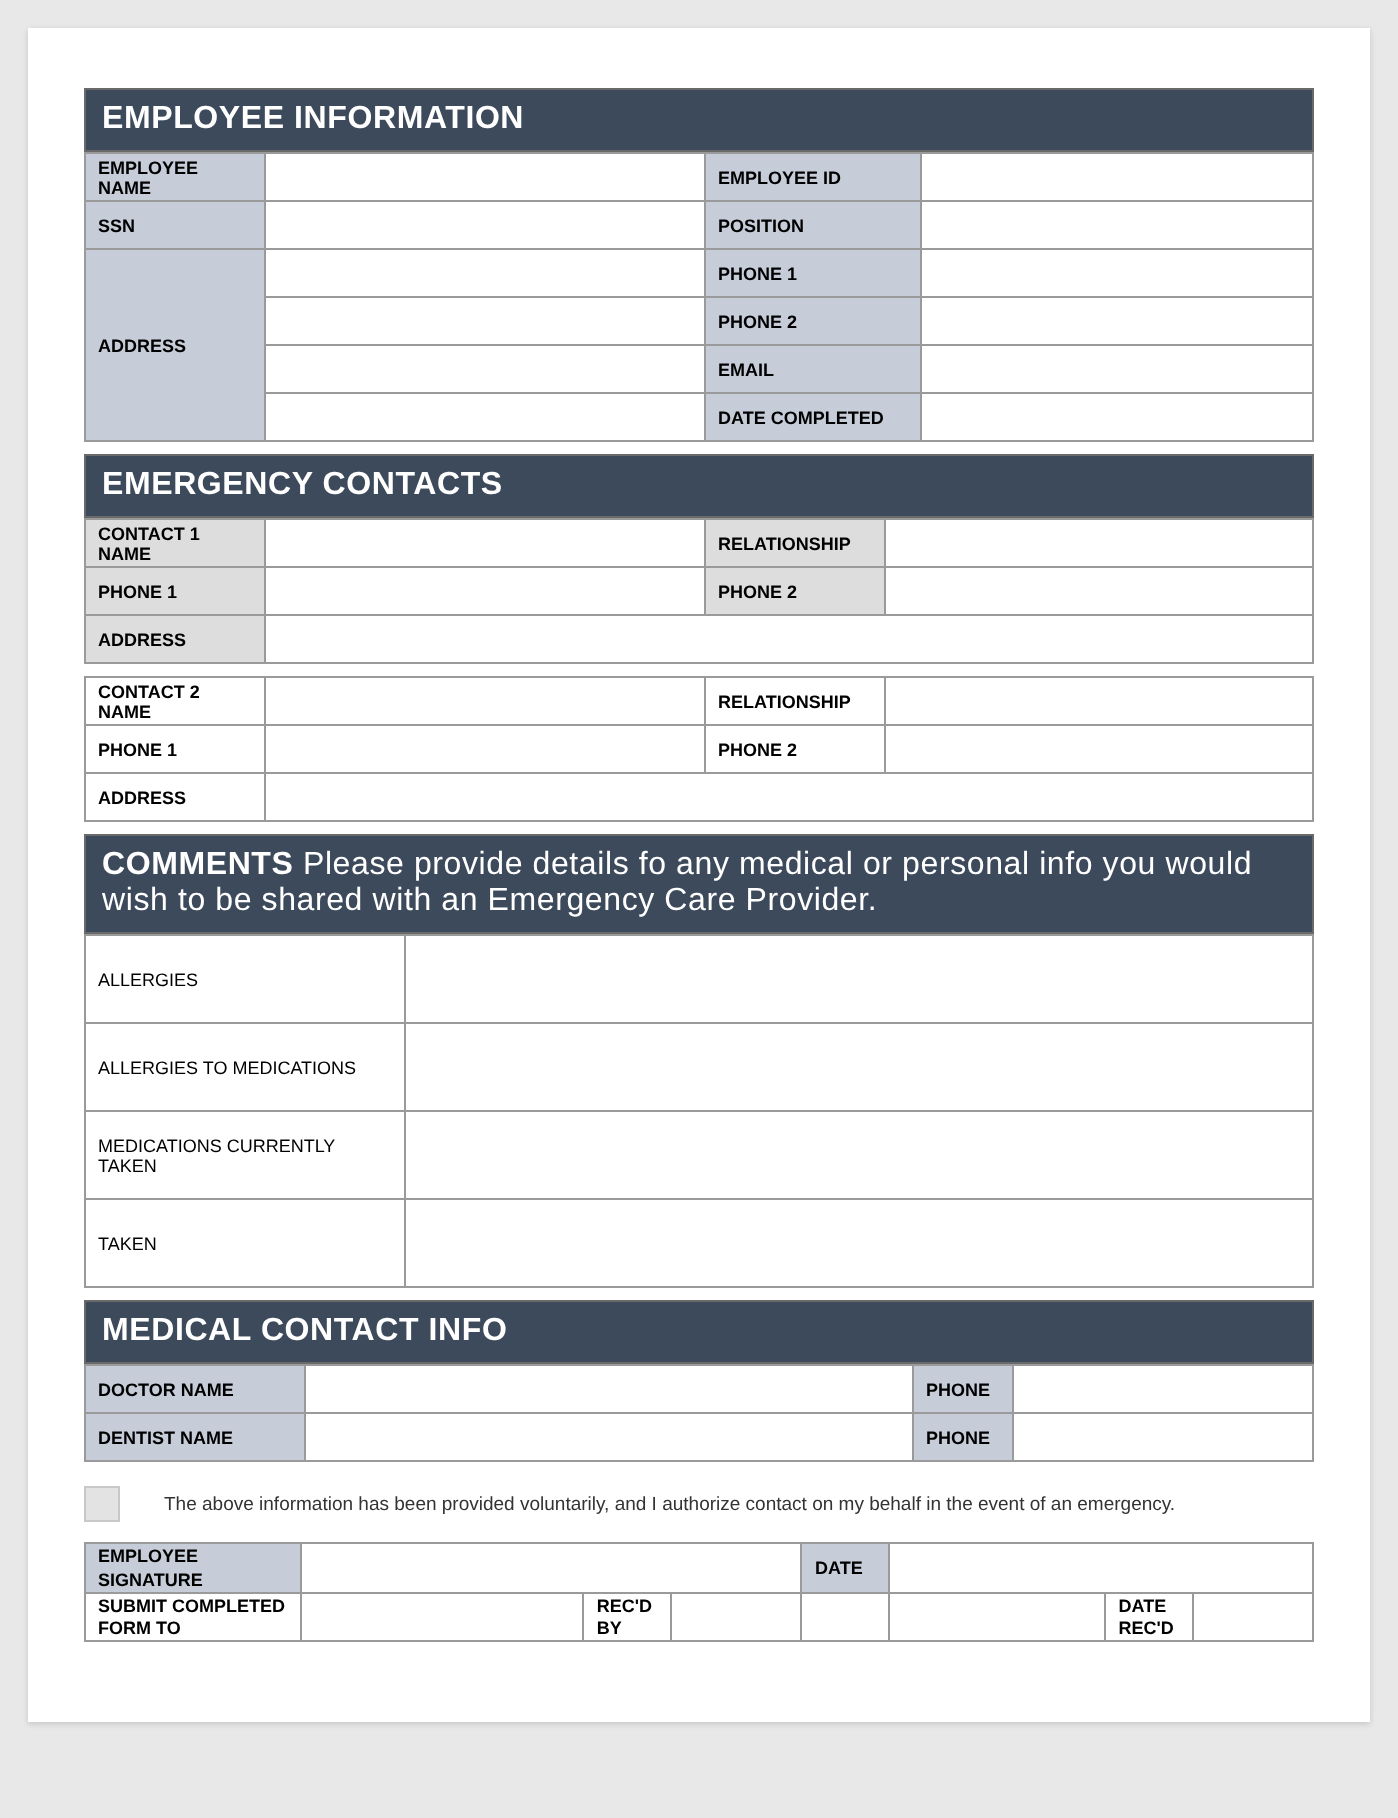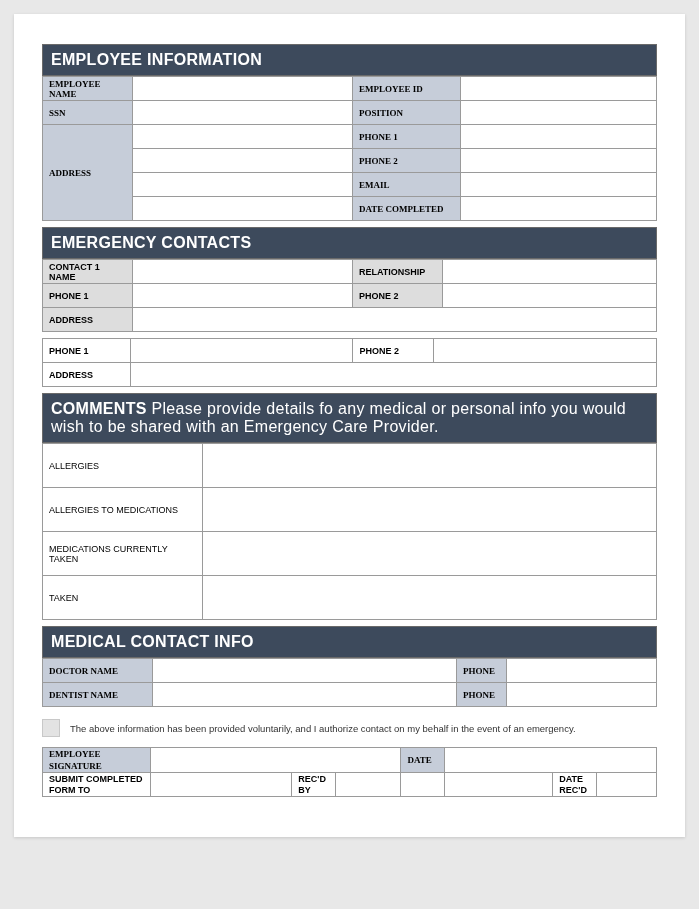"EMPLOYEE NAME" .lbl { font-family: Liberation Serif, serif -> none }
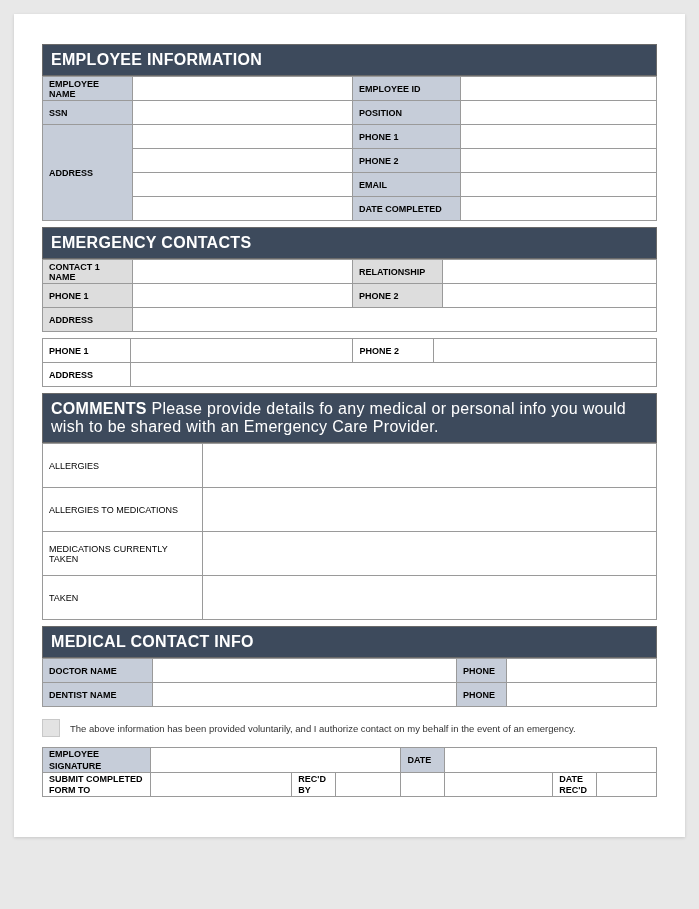"CONTACT 2 NAME" tr { html: none -> <tr> <td>CONTACT 2 NAME</td> <td><input></td> <td>RELATIONSHIP</td> <td><input></td> </tr> }
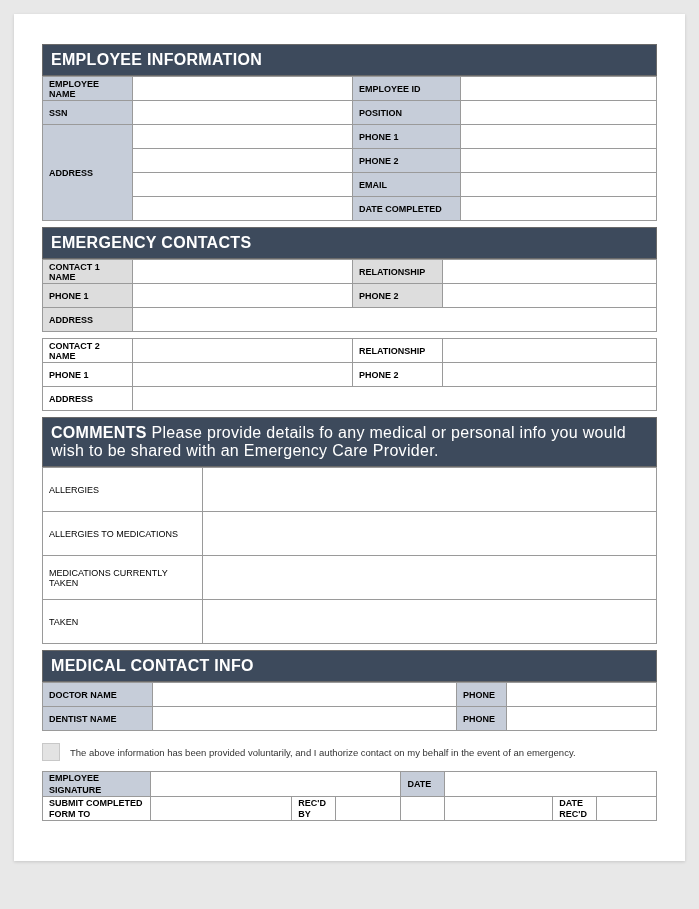"The above information has been" .checkbox-row { gap: 10px -> 22px }
